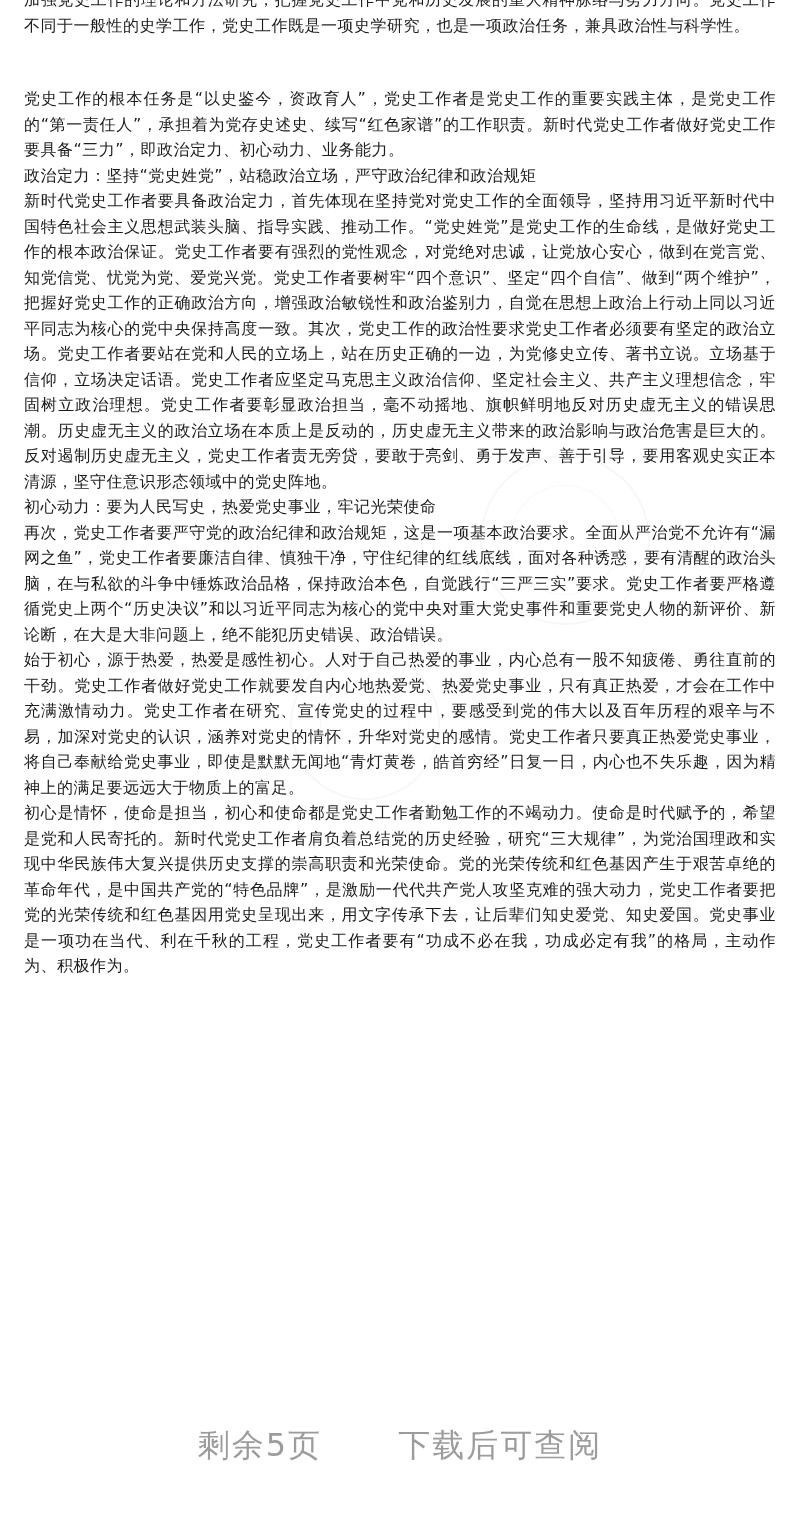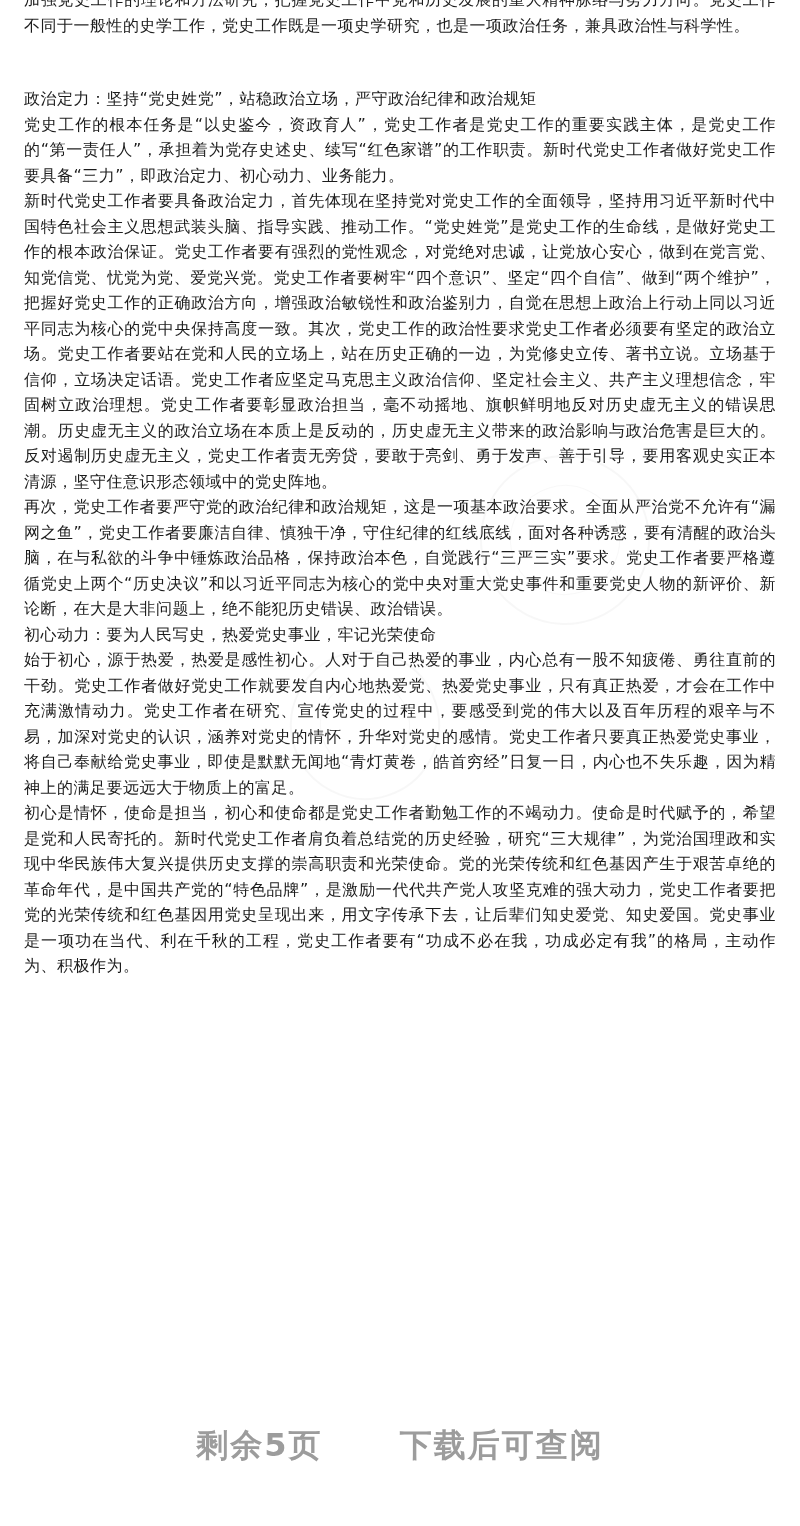"政治定力：坚持“党史姓党”，站稳政治立场，严守政治纪律和政治规矩" p.para { order: before "党史工作的根本任务是“以史鉴今，资政育人”，党史工作者是党史工作的重要实践主体，" -> after "党史工作的根本任务是“以史鉴今，资政育人”，党史工作者是党史工作的重要实践主体，" }
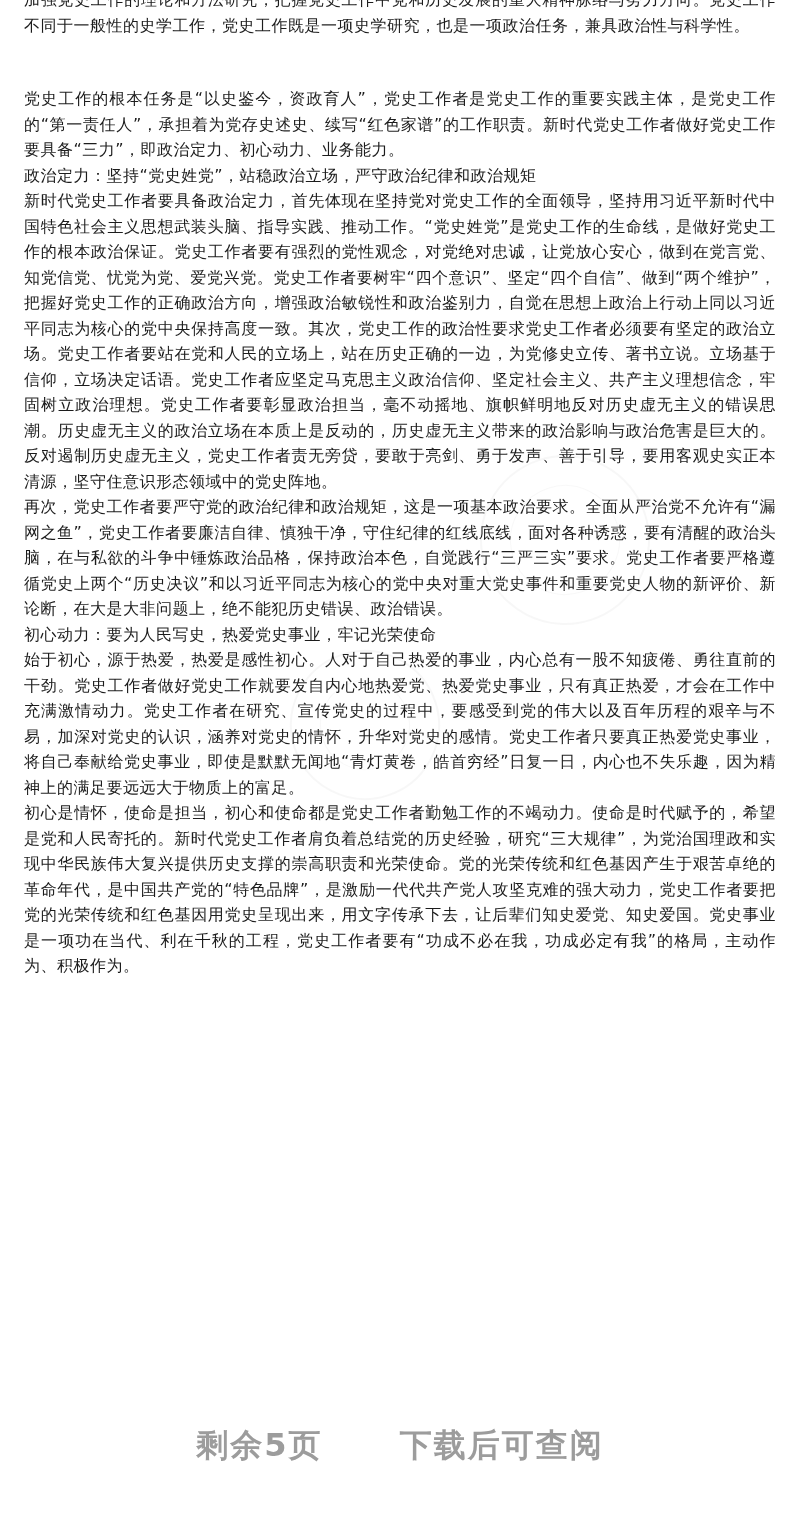"再次，党史工作者要严守党的政治纪律和政治规矩，这是一项基本政治要求。全面从严治党" p.para { order: before "初心动力：要为人民写史，热爱党史事业，牢记光荣使命" -> after "初心动力：要为人民写史，热爱党史事业，牢记光荣使命" }
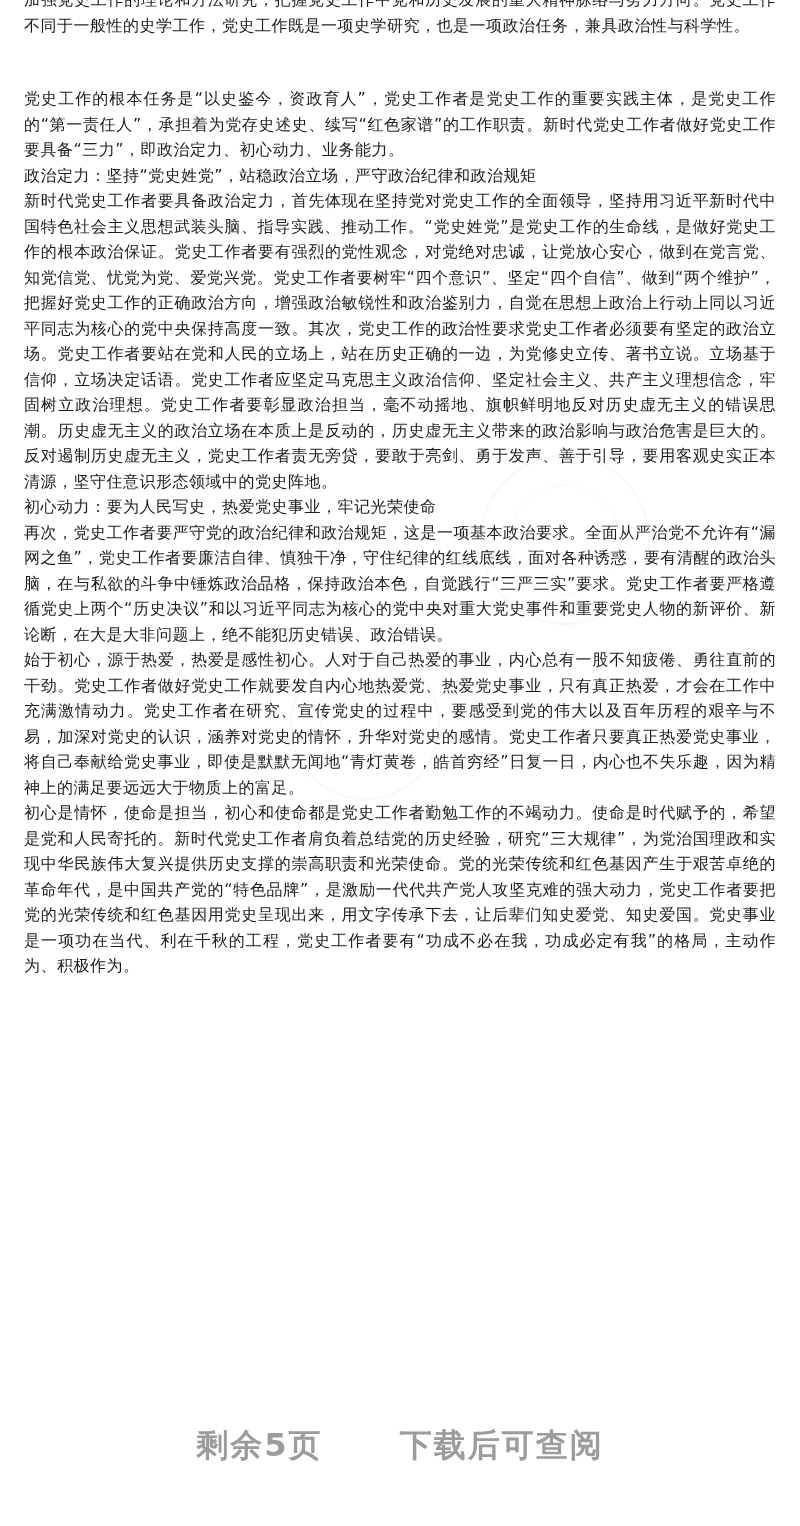"剩余5页 下载后可查阅" .footer-notice { font-weight: bold -> normal }
